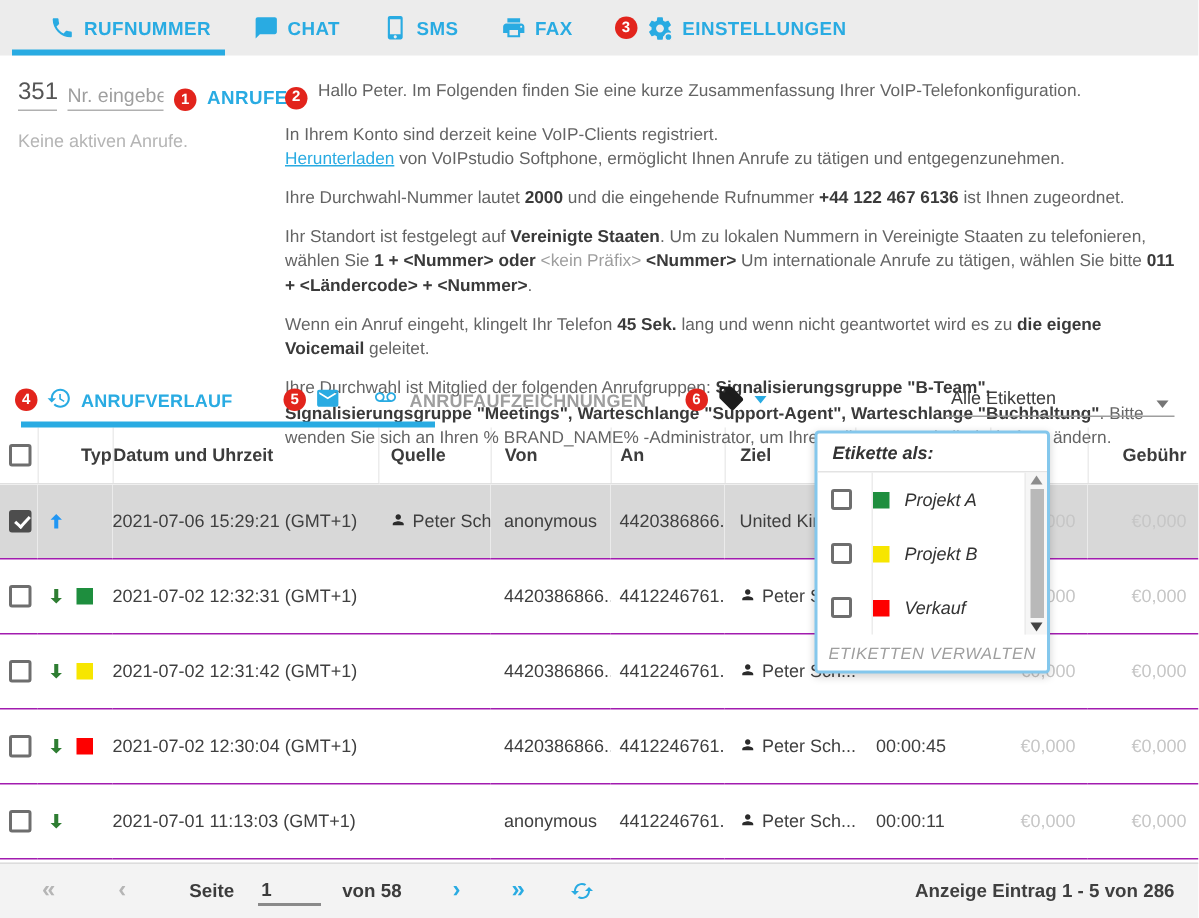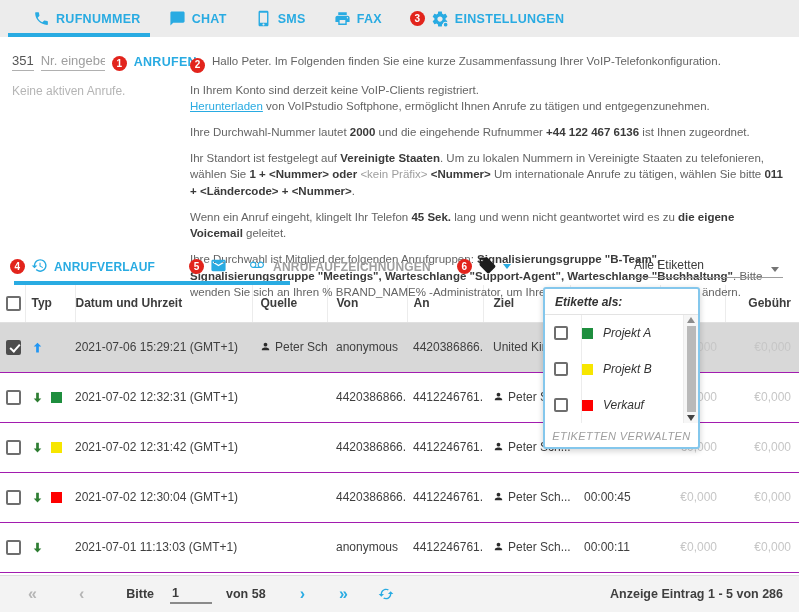"351" .dial-prefix { font-size: 13px -> 16px }
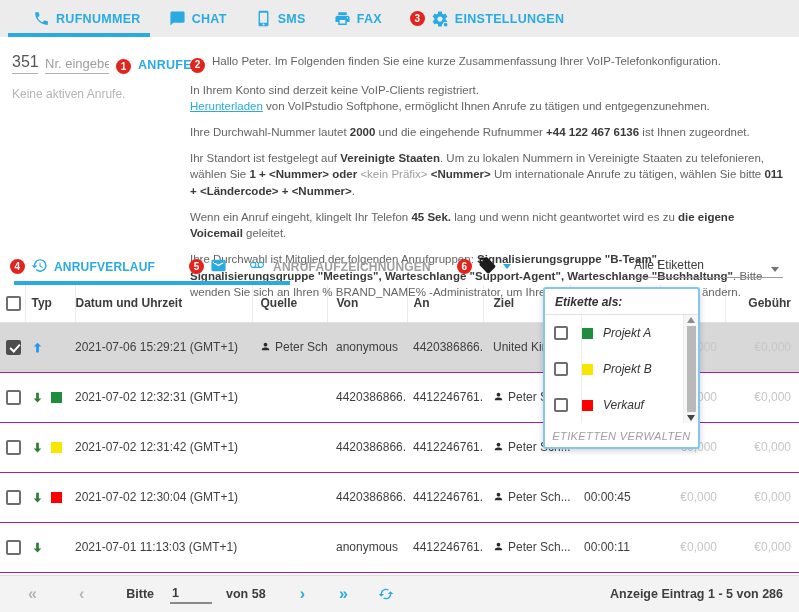"Typ" .pad-typ { text-align: none -> right }
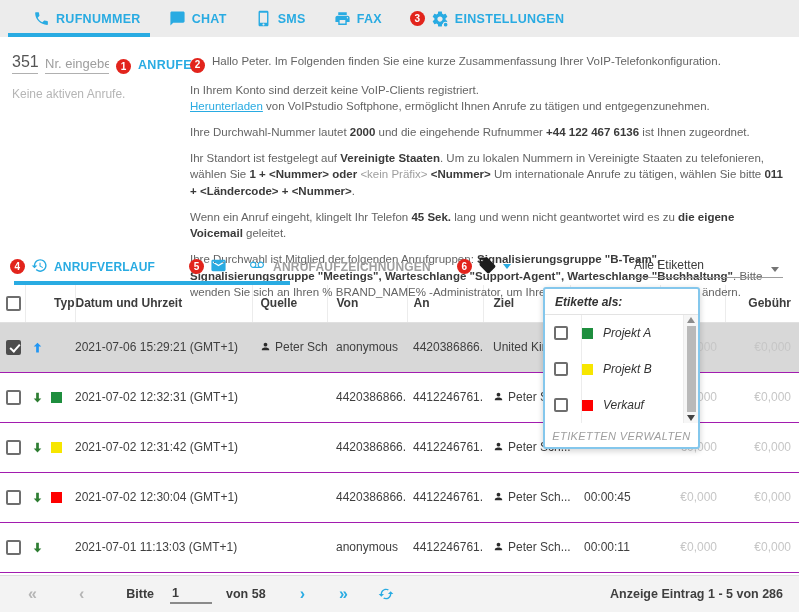"Bitte" span.pg-label { text: Bitte -> Seite }
